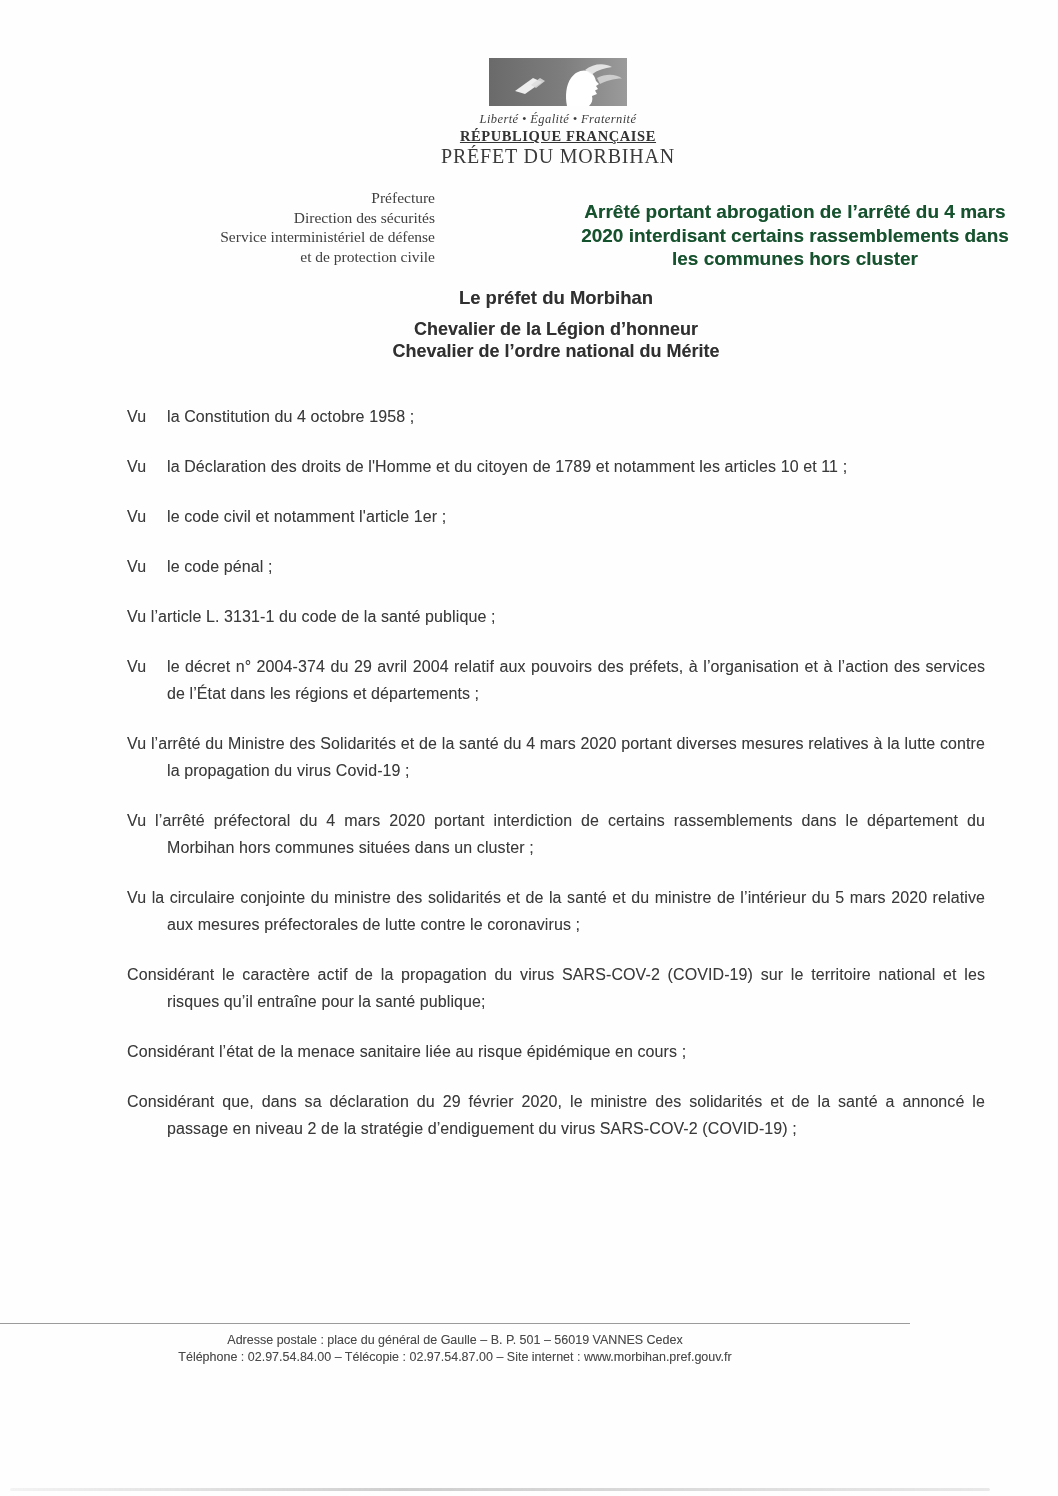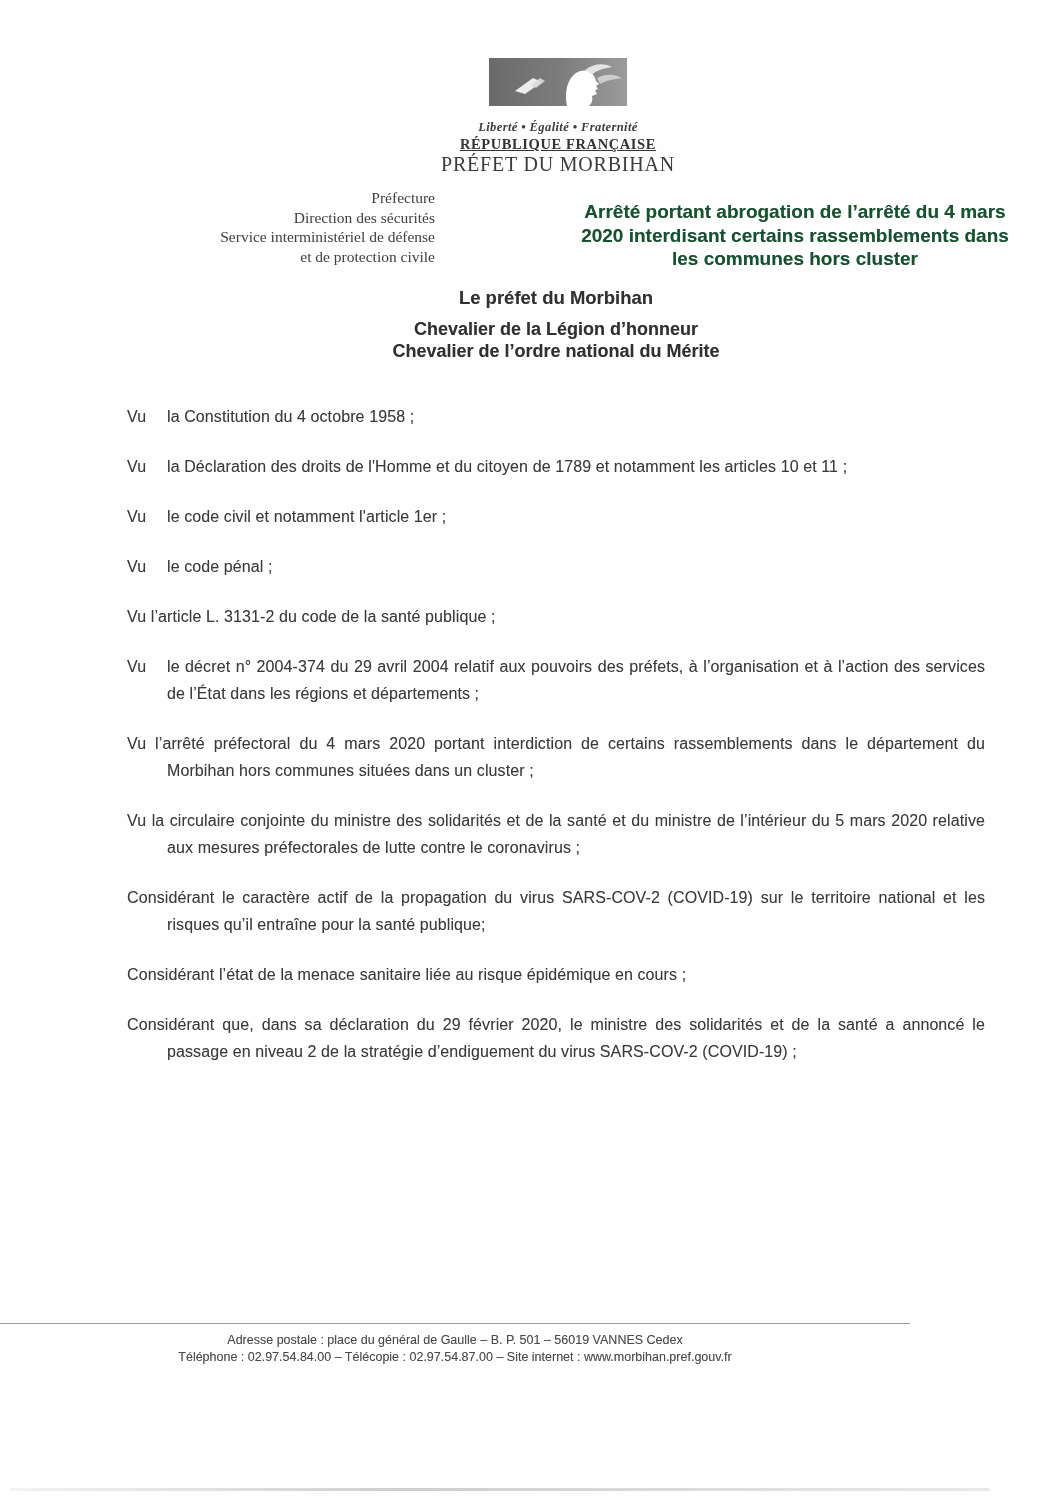"Liberté • Égalité • Fraternité" .motto { font-weight: bold -> normal; margin-top: 10px -> 2px }
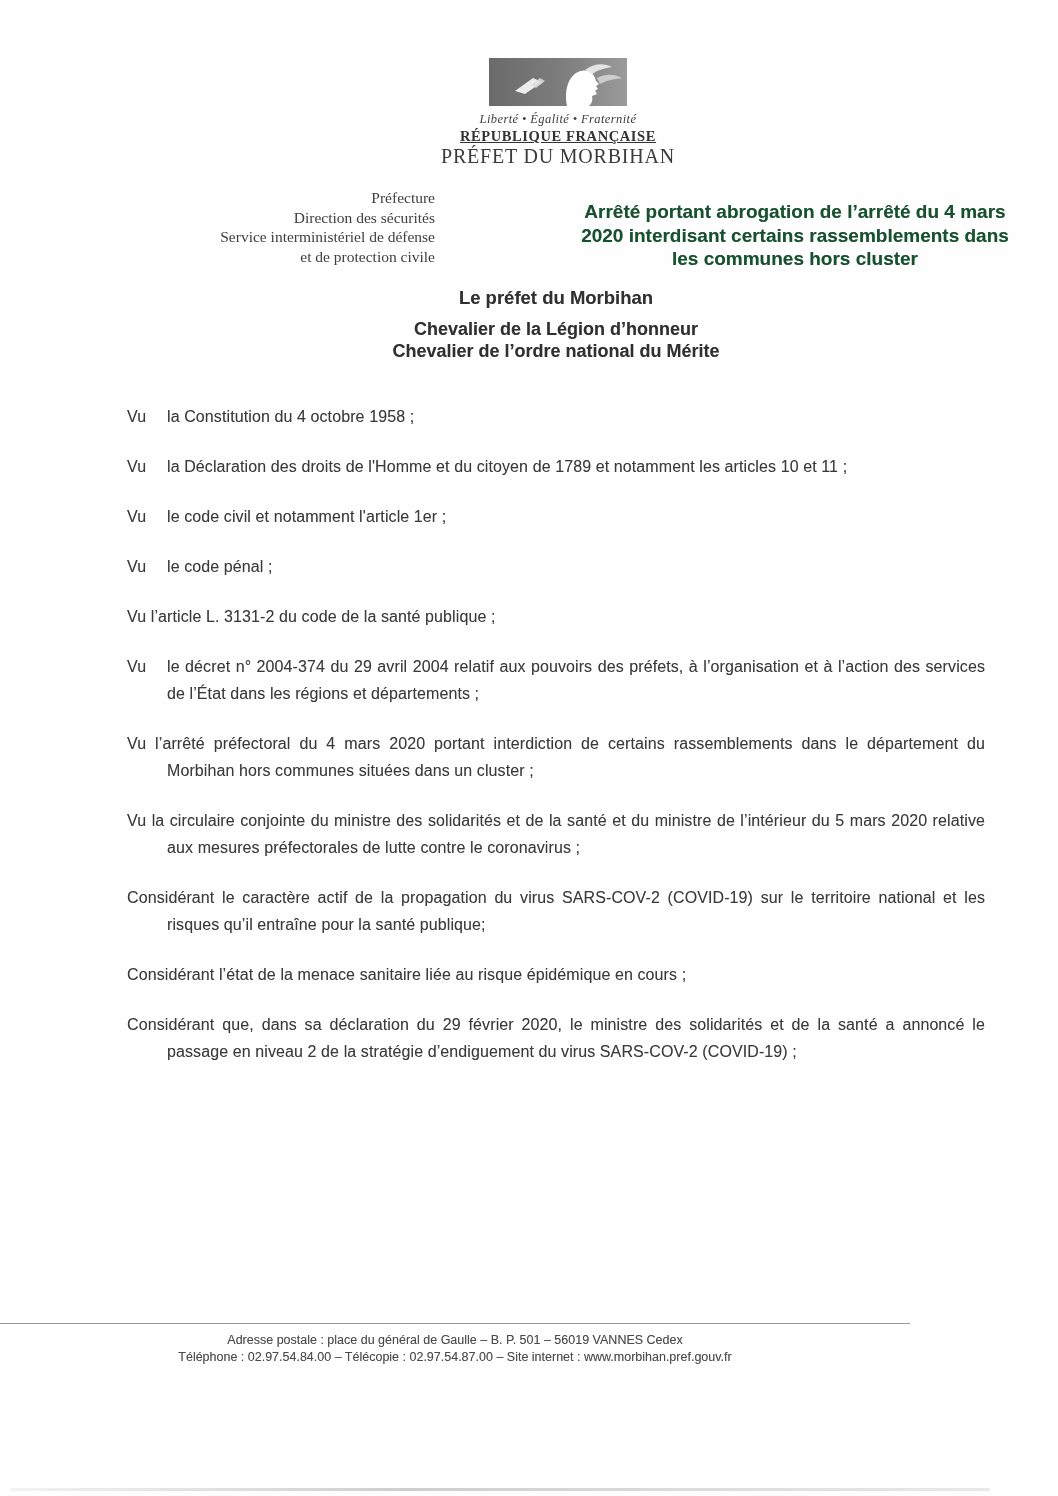"Vu l’article L. 3131-2 du" span { text: 3131-2 -> 3131-1 }
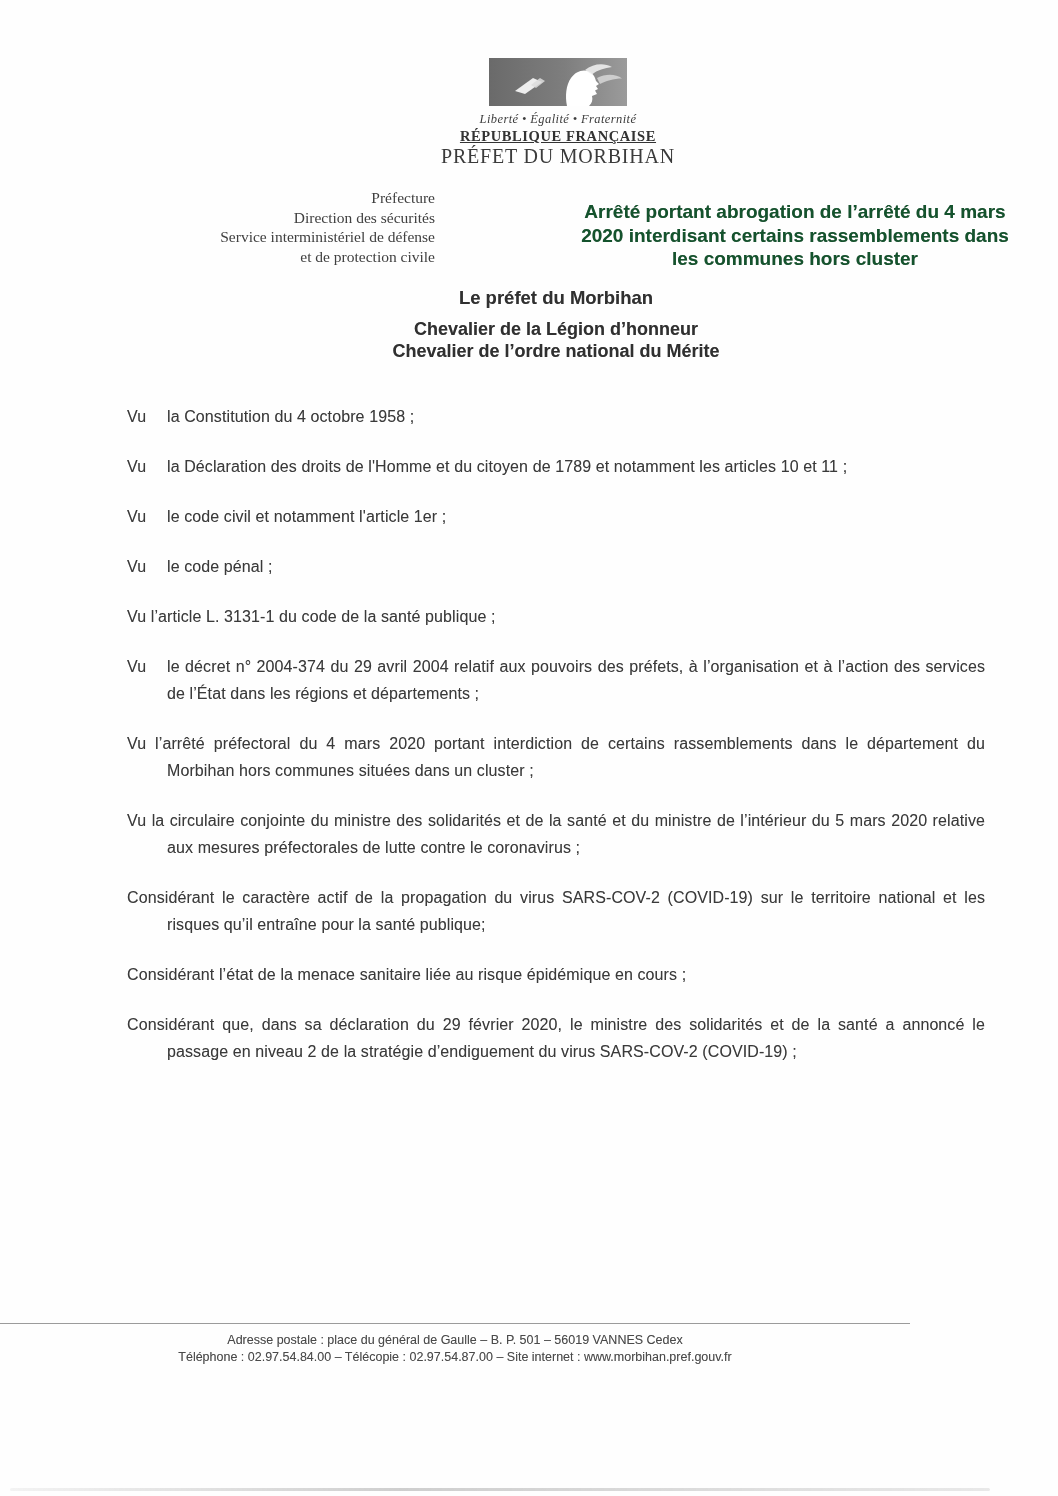"Vu l’arrêté du Ministre des" p.para { html: none -> <p><span>Vu l’arrêté du Ministre des Solidarités et de la santé du 4 mars 2020 portant diverses mesures relatives à la lutte contre la propagation du virus Covid-19 ;</span></p> }
